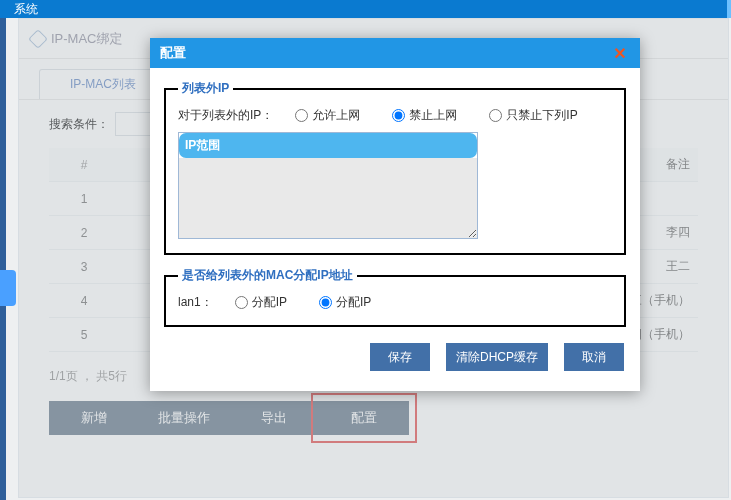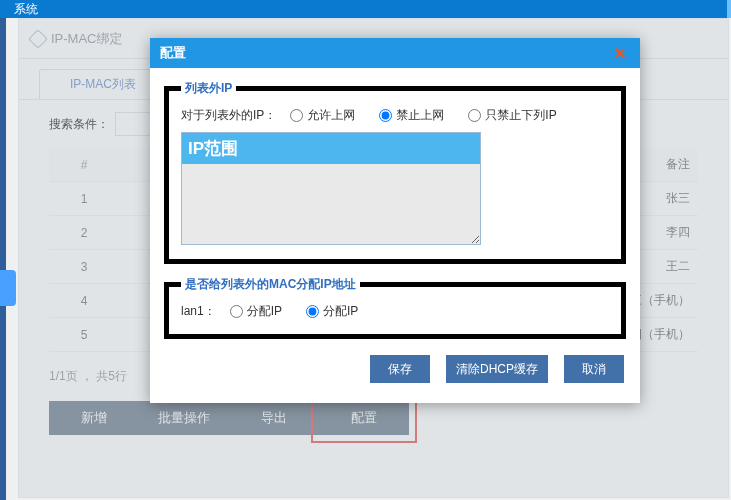"列表外IP" fieldset { border: 5px solid #000000 -> 2px solid #000000 }
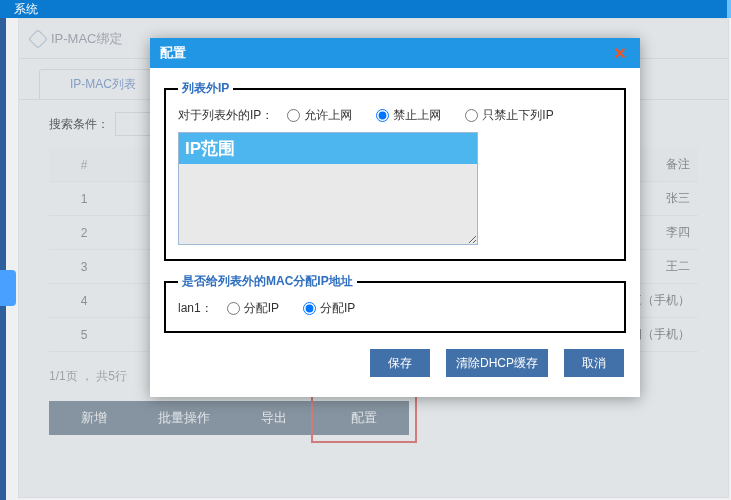"对于列表外的IP：" .radiorow { gap: 10px -> 18px }
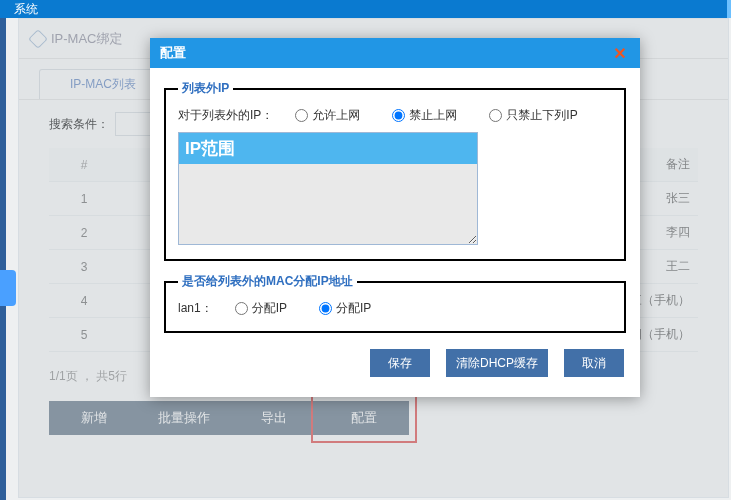"IP范围" .ipbox-head { border-radius: none -> 7px; font-size: 17px -> 12px }
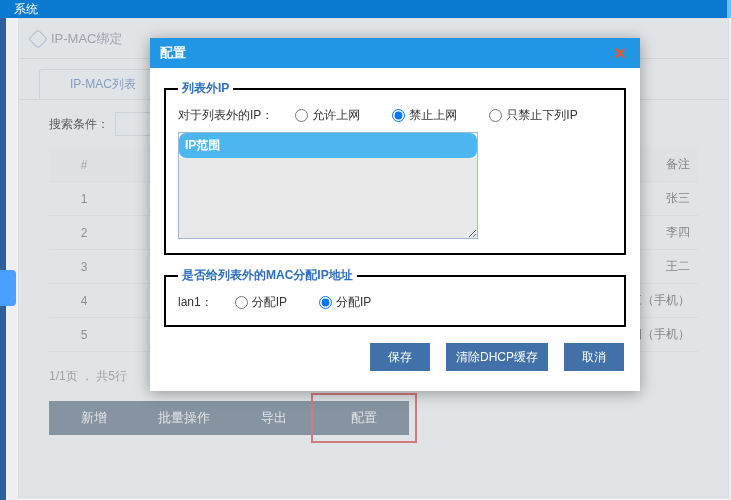"张三" div.c-note { html: <div>张三</div> -> none }
